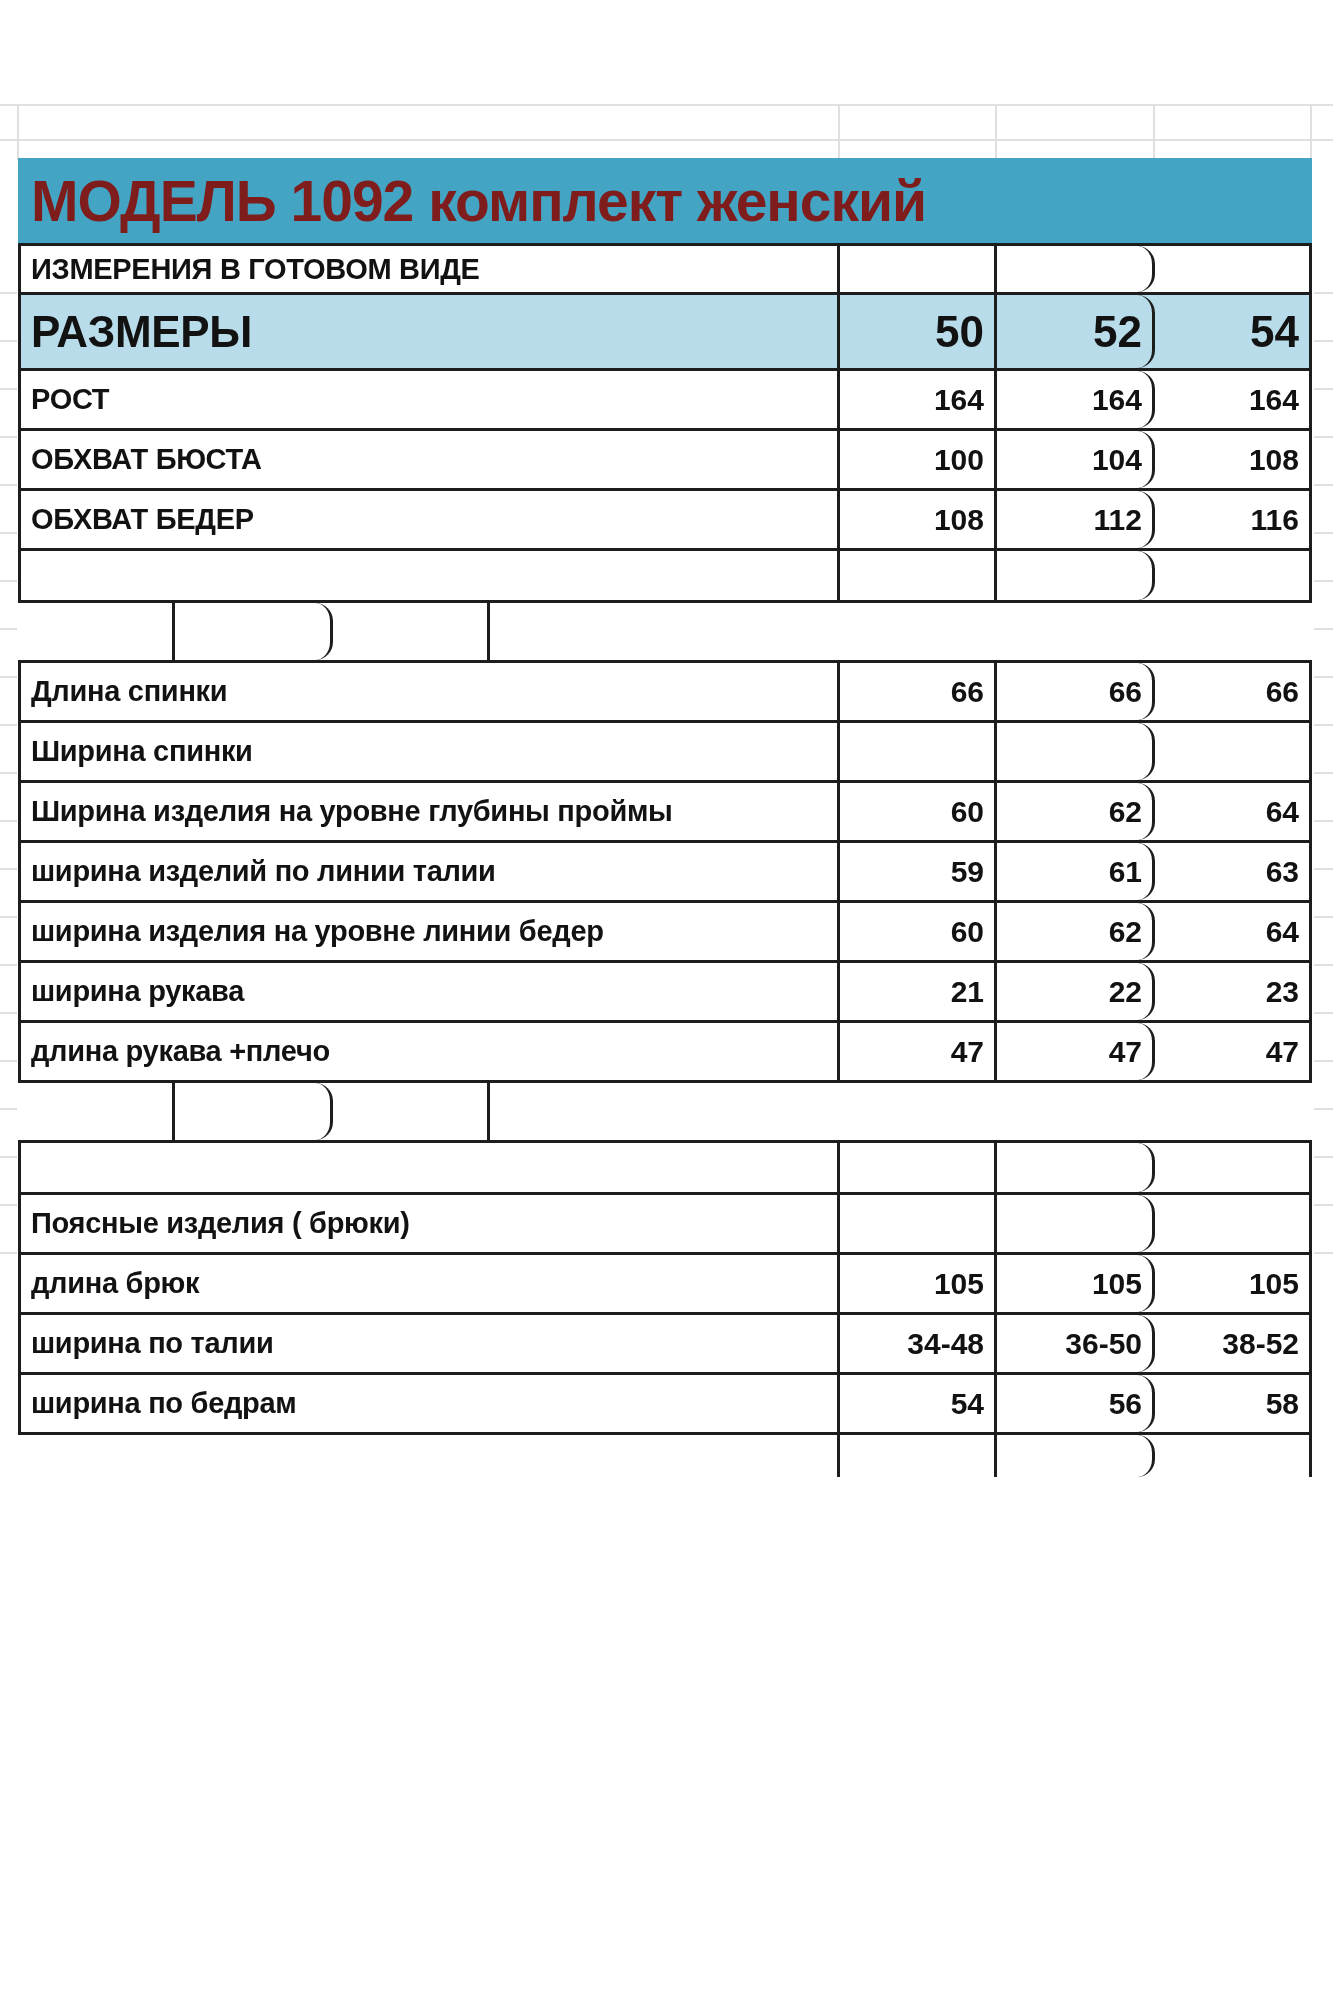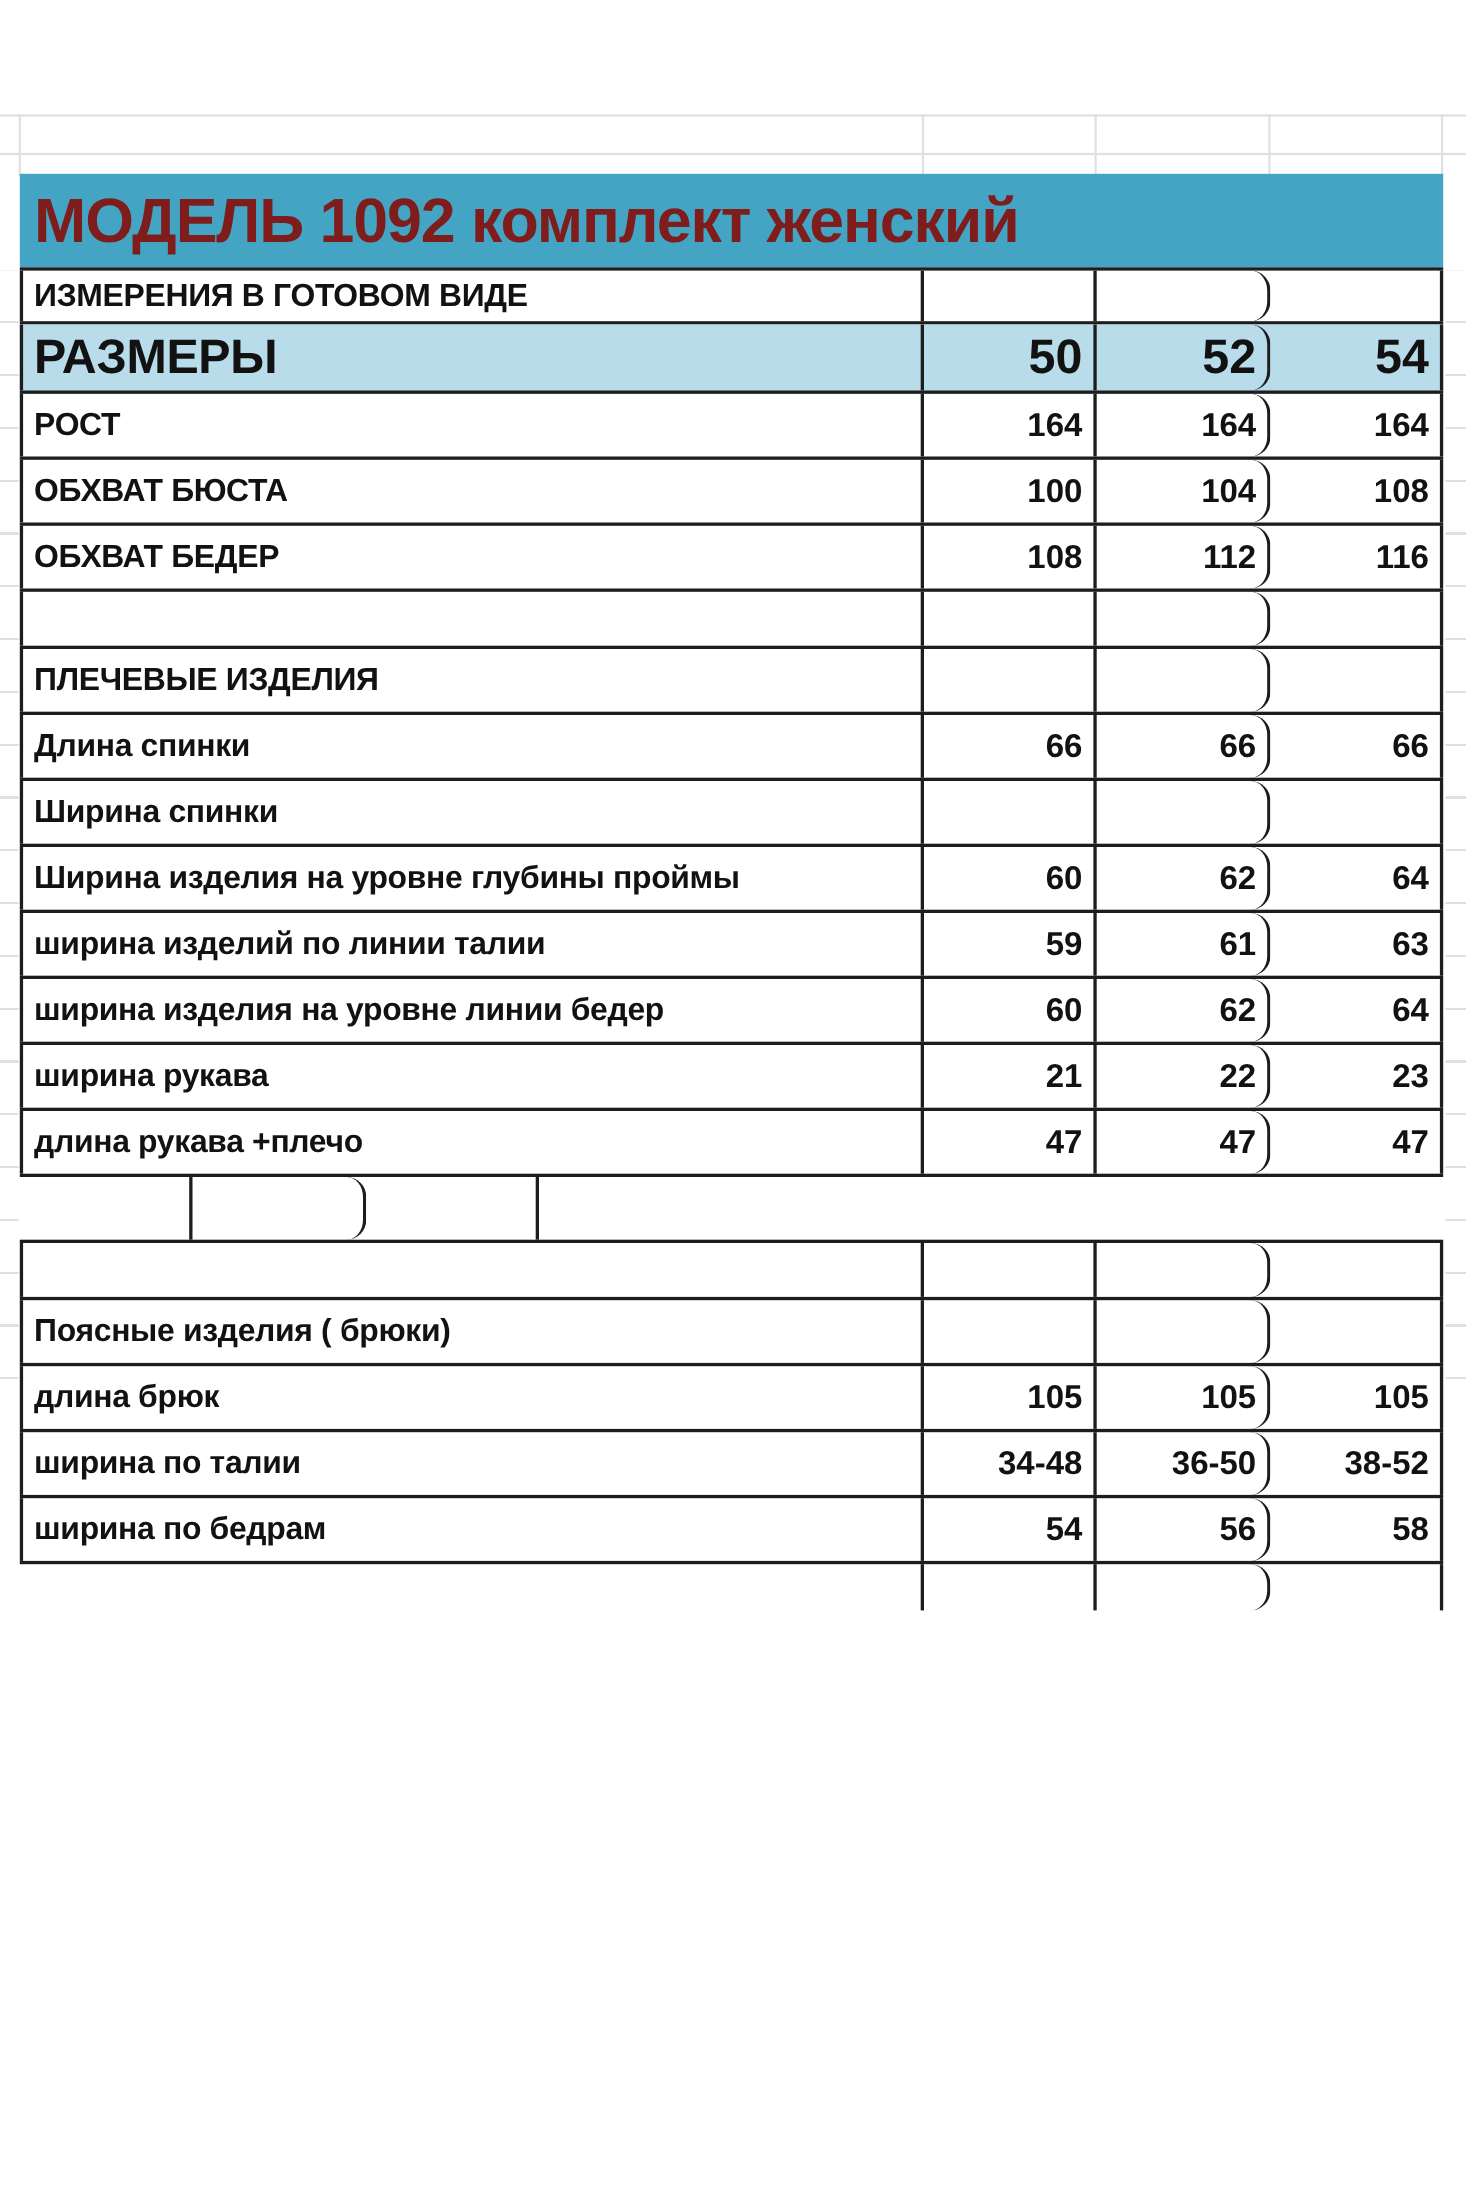"РАЗМЕРЫ" .t-row.h63 { height: 63px -> 76px }
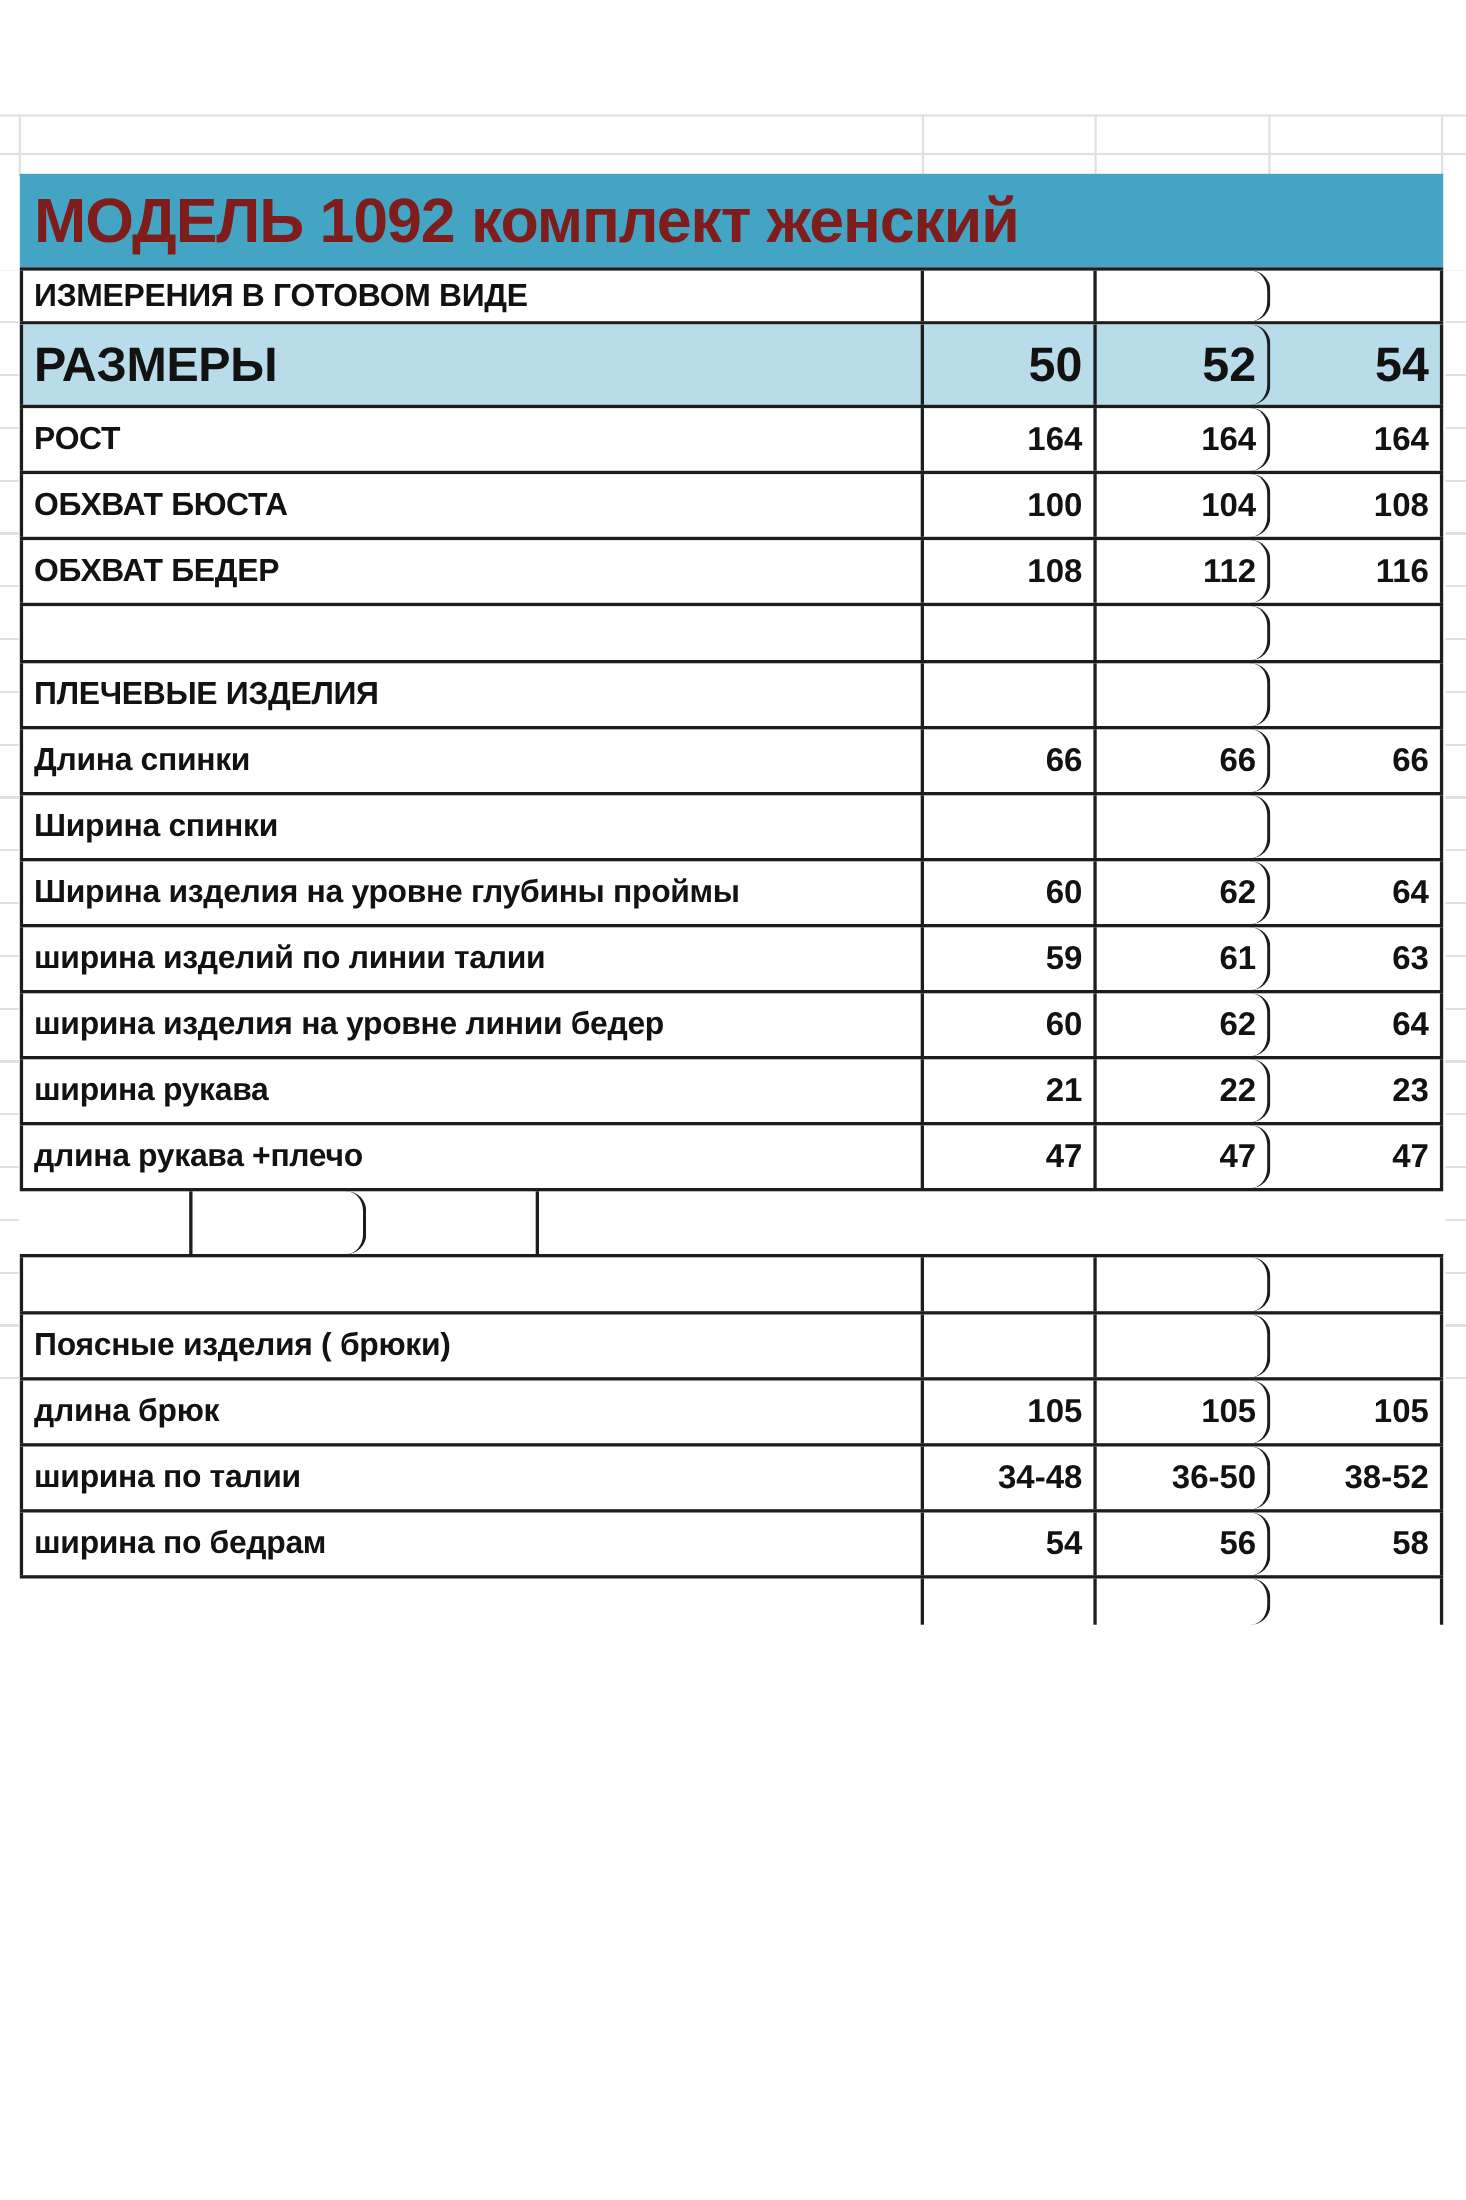"ПЛЕЧЕВЫЕ ИЗДЕЛИЯ" div.cell { html: <div>ПЛЕЧЕВЫЕ ИЗДЕЛИЯ</div> -> none }
